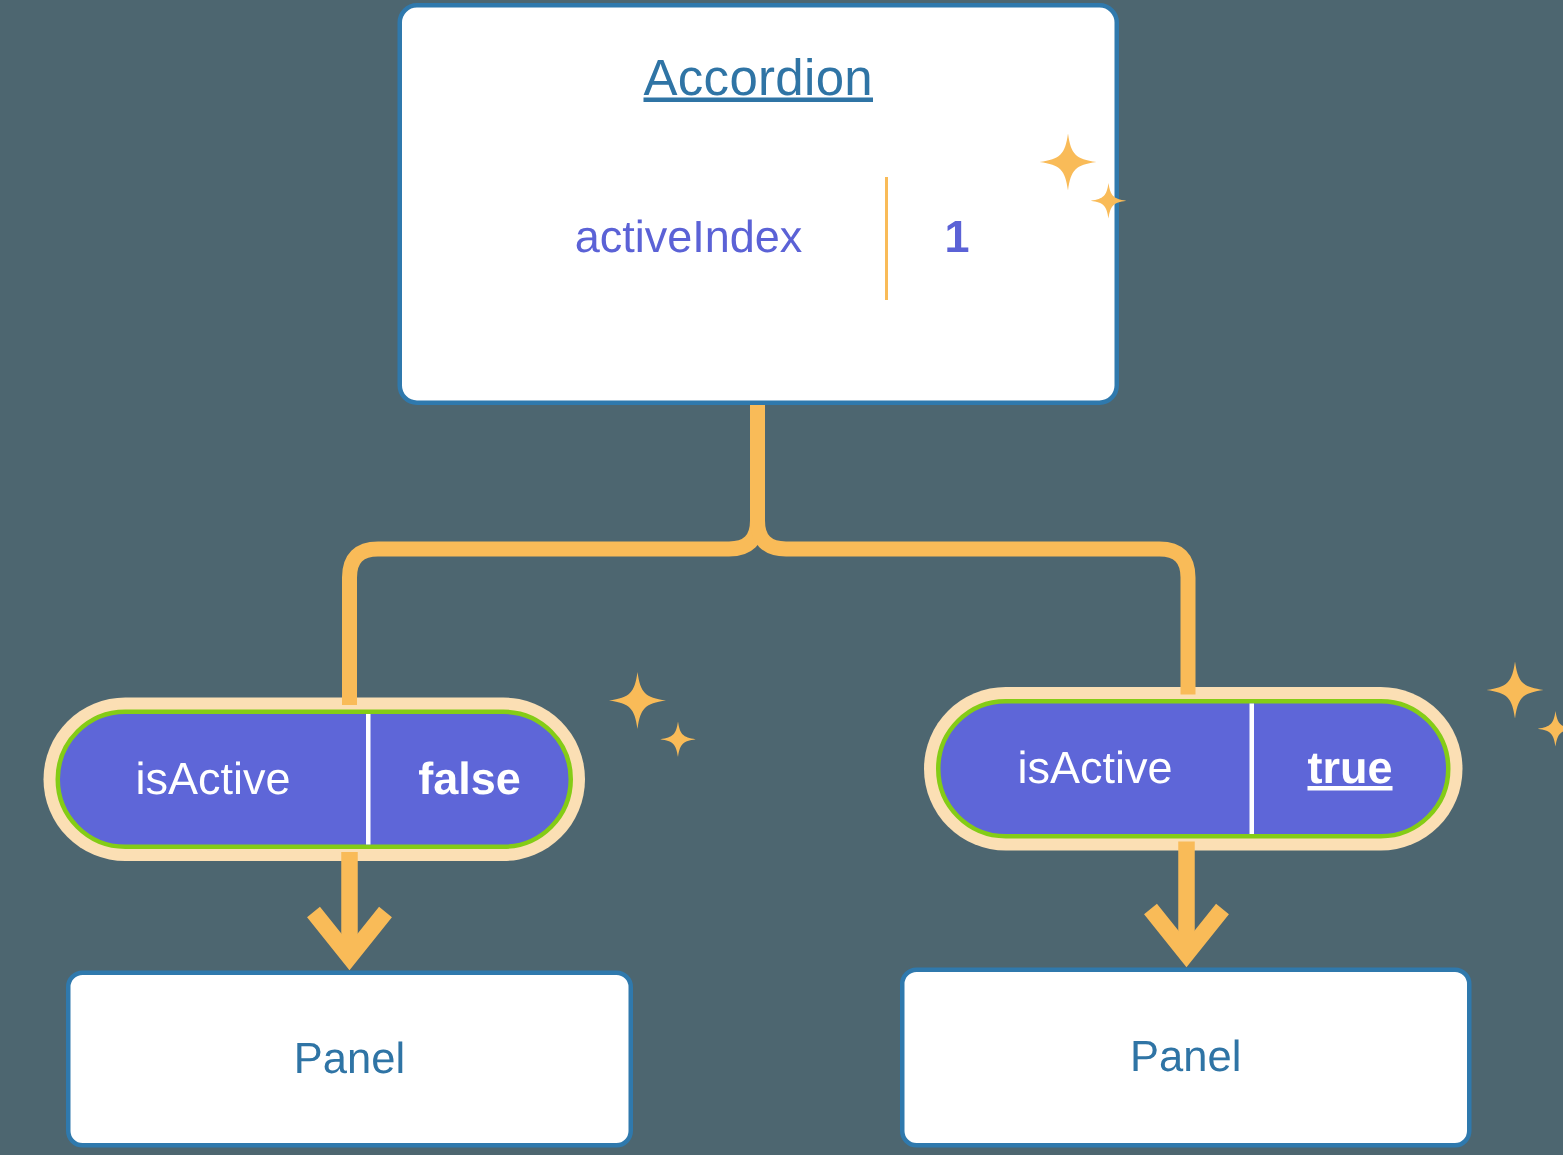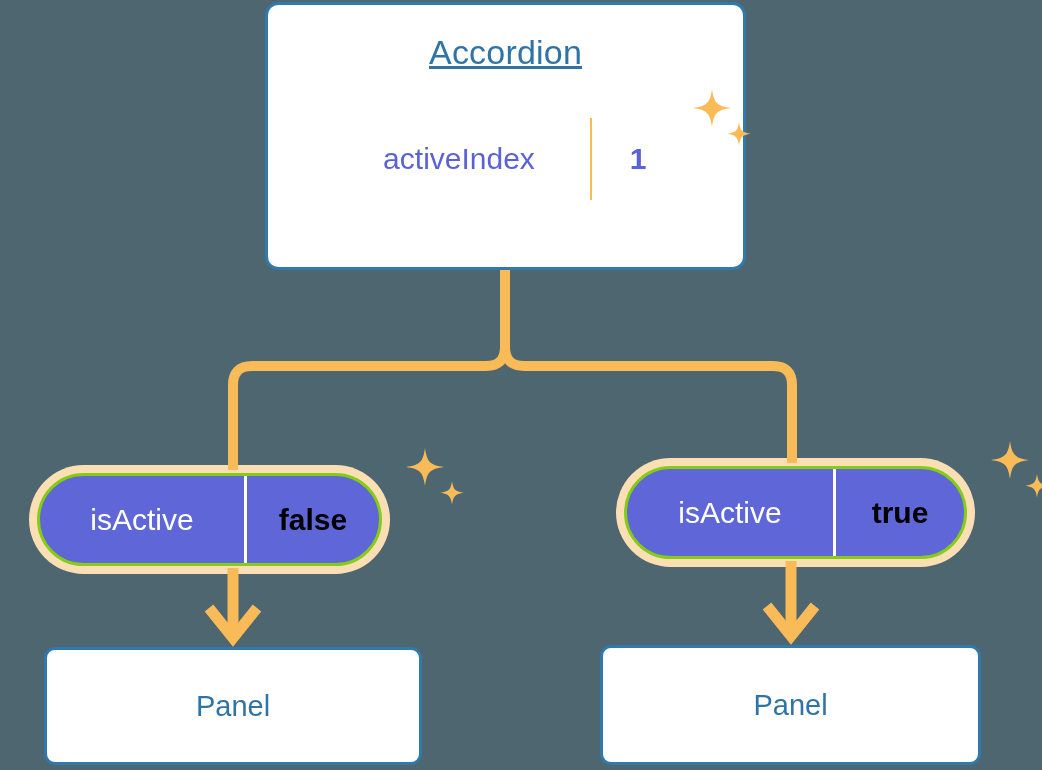"false" .pill-purple .pill-val { color: #000000 -> #ffffff }
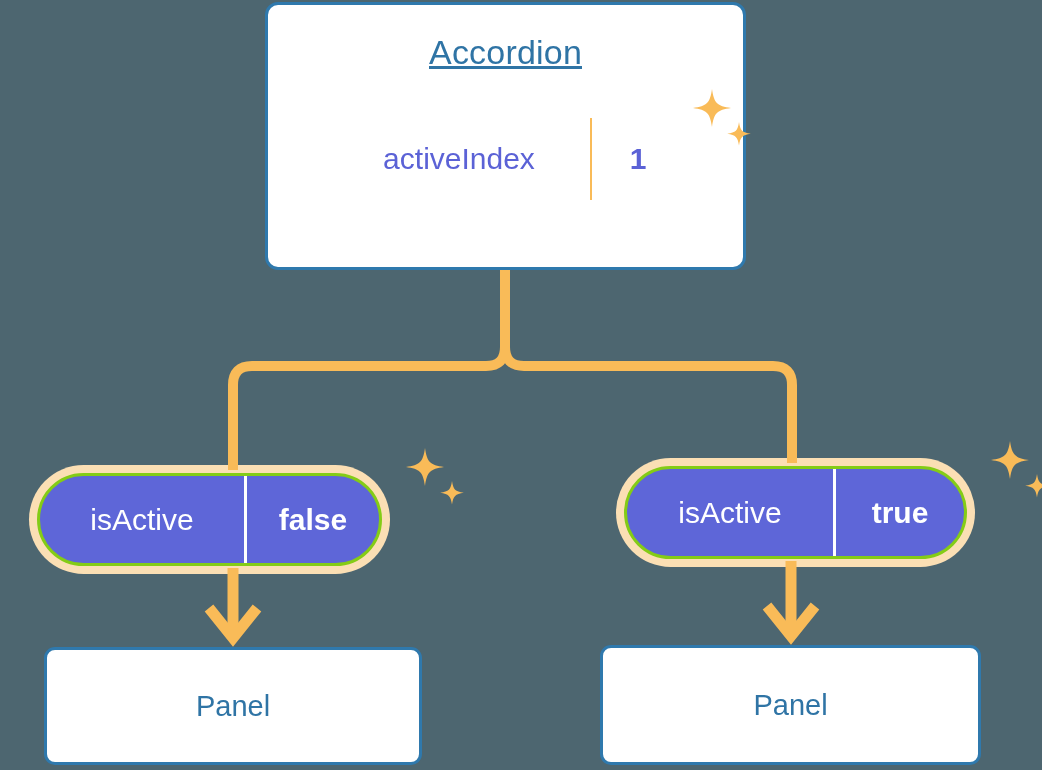"true" #pill-is-active-true .pill-val { text-decoration: none -> underline }
